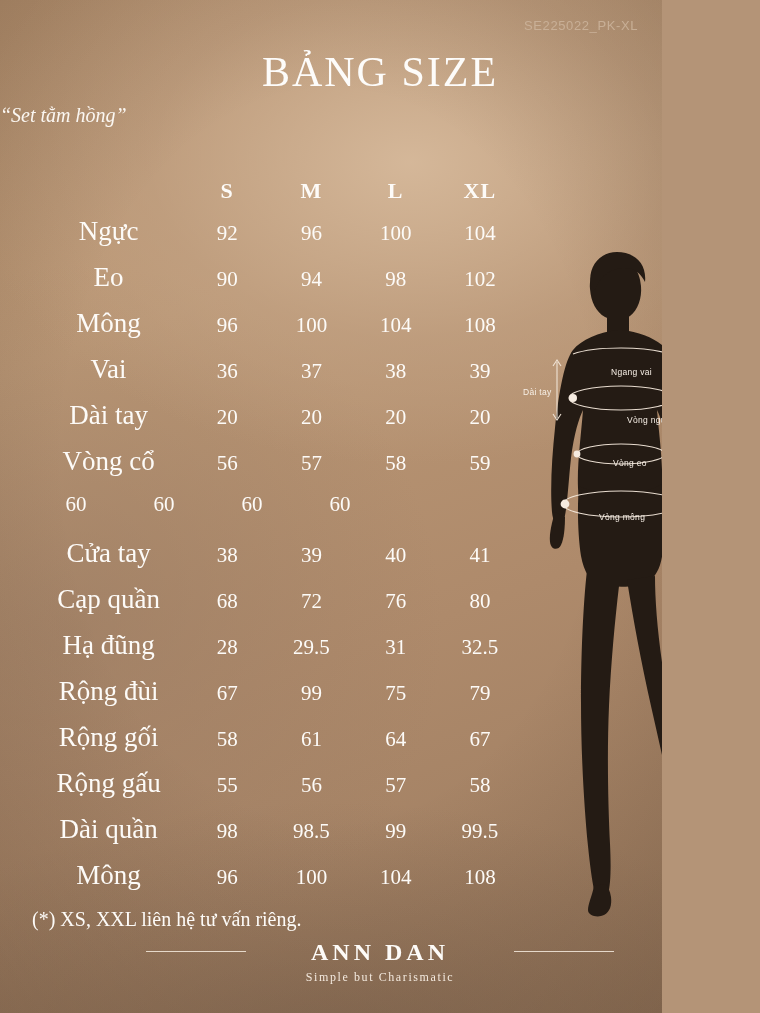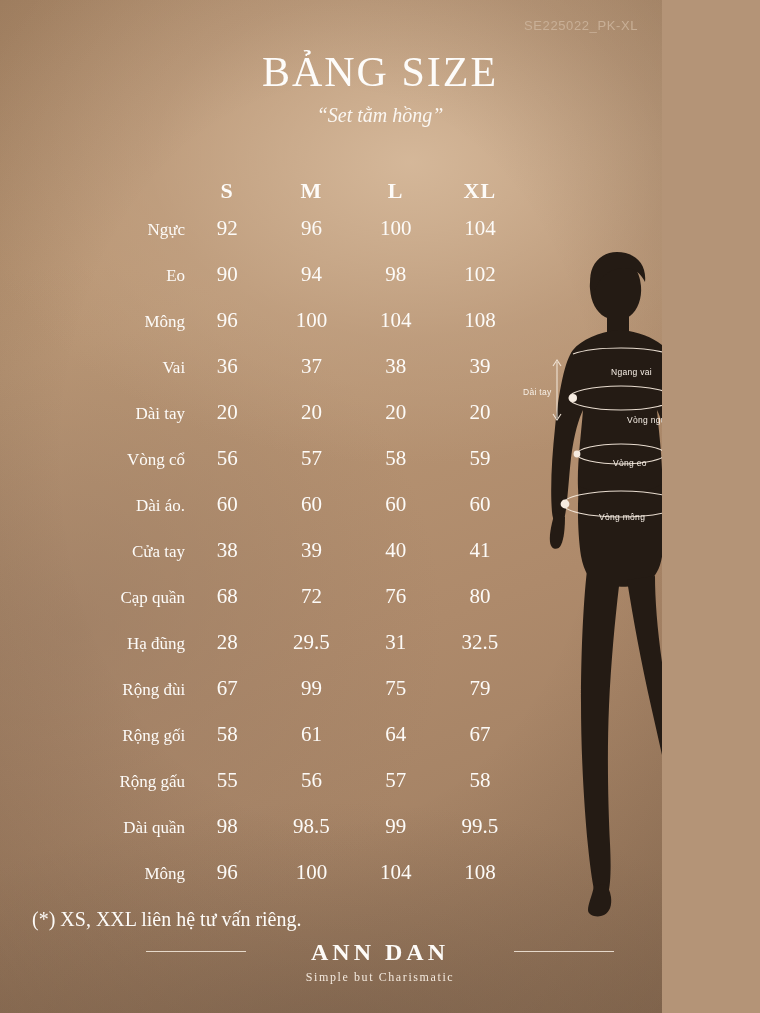"“Set tằm hồng”" .subtitle { text-align: center -> none }
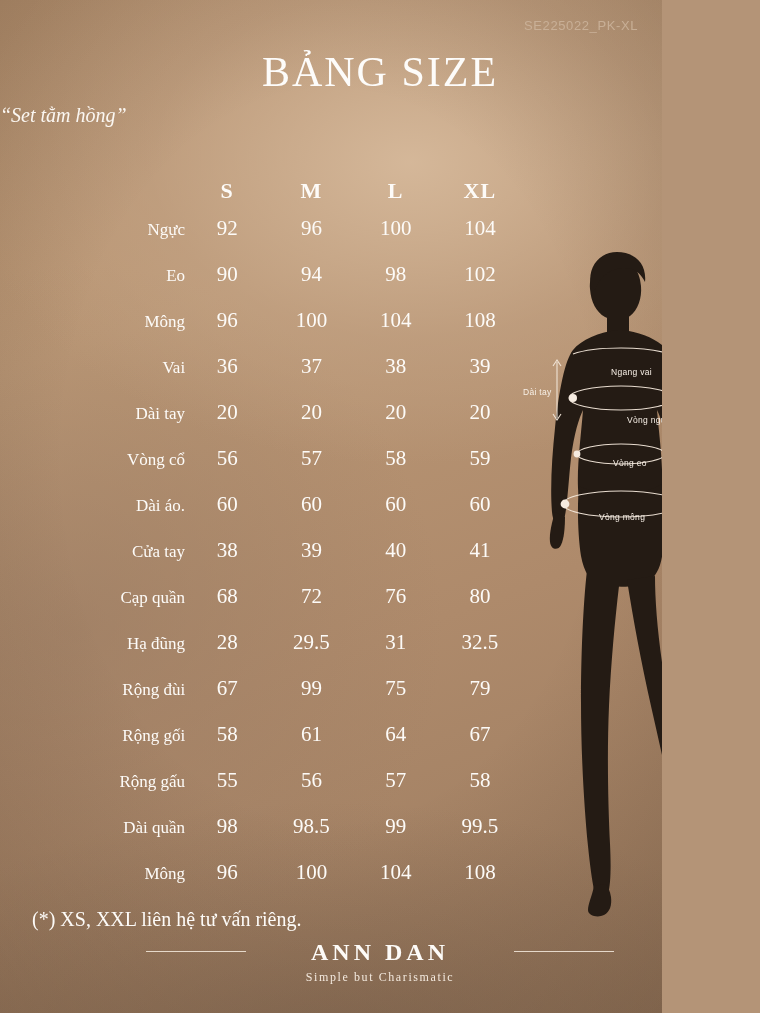"Ngực" .c-label { font-size: 17px -> 27px; text-align: right -> center }
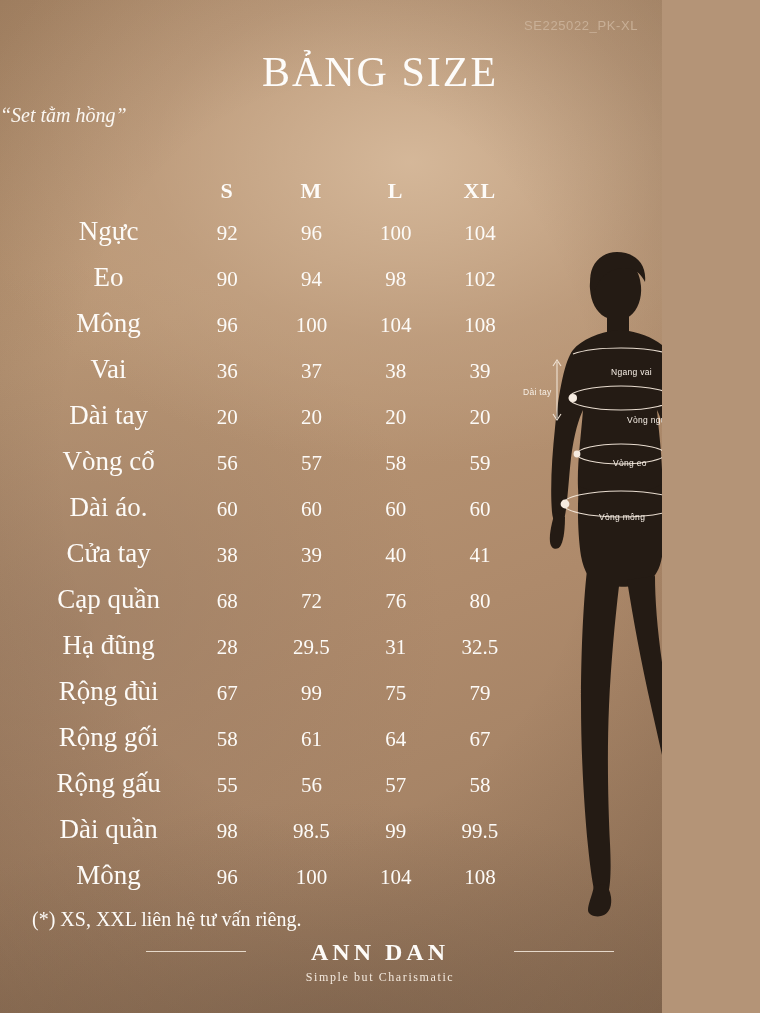"Dài áo." div.c-label { html: <div>Dài áo.</div> -> none }
